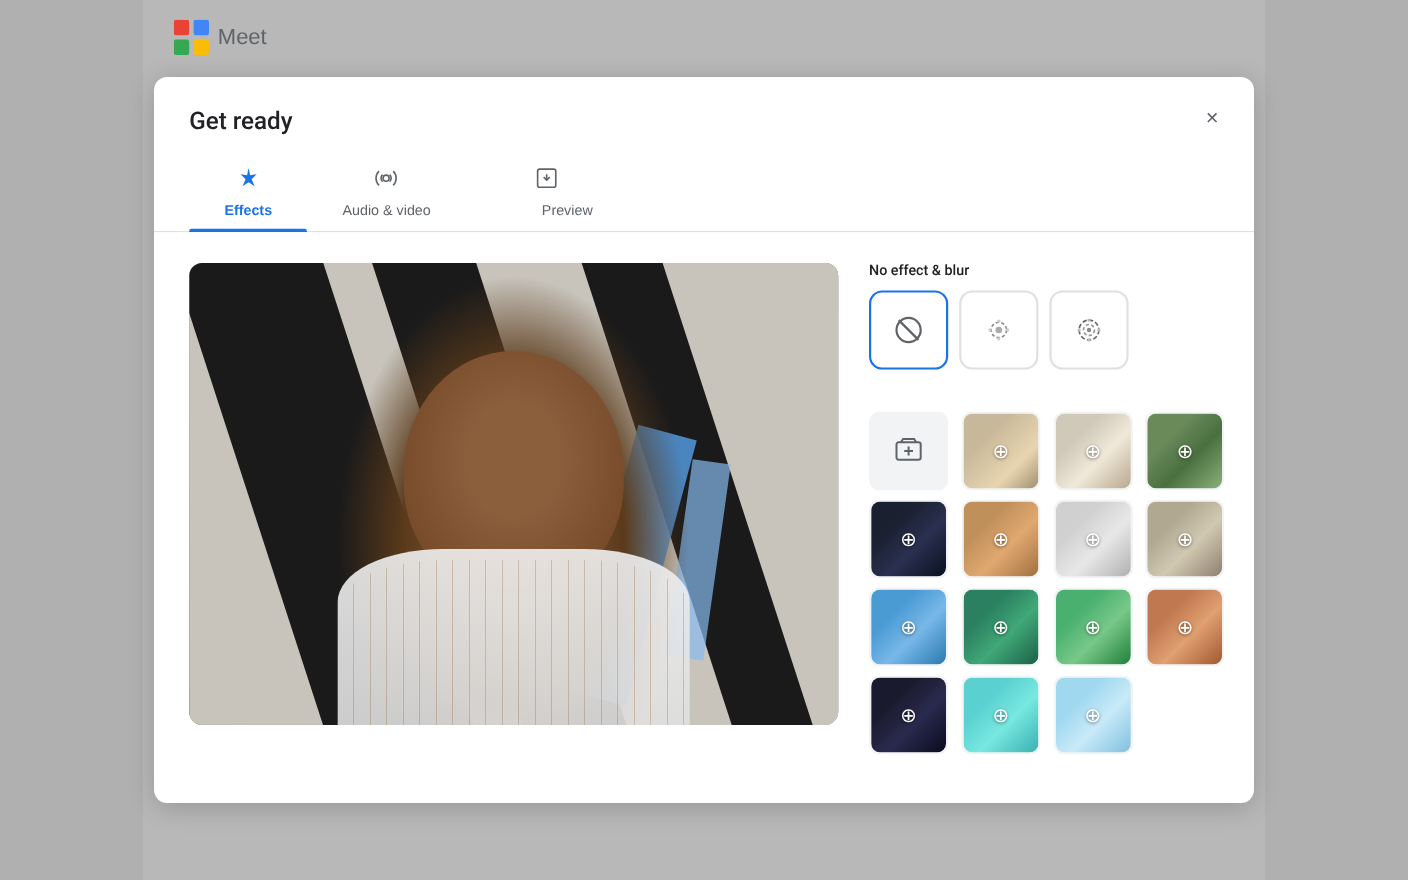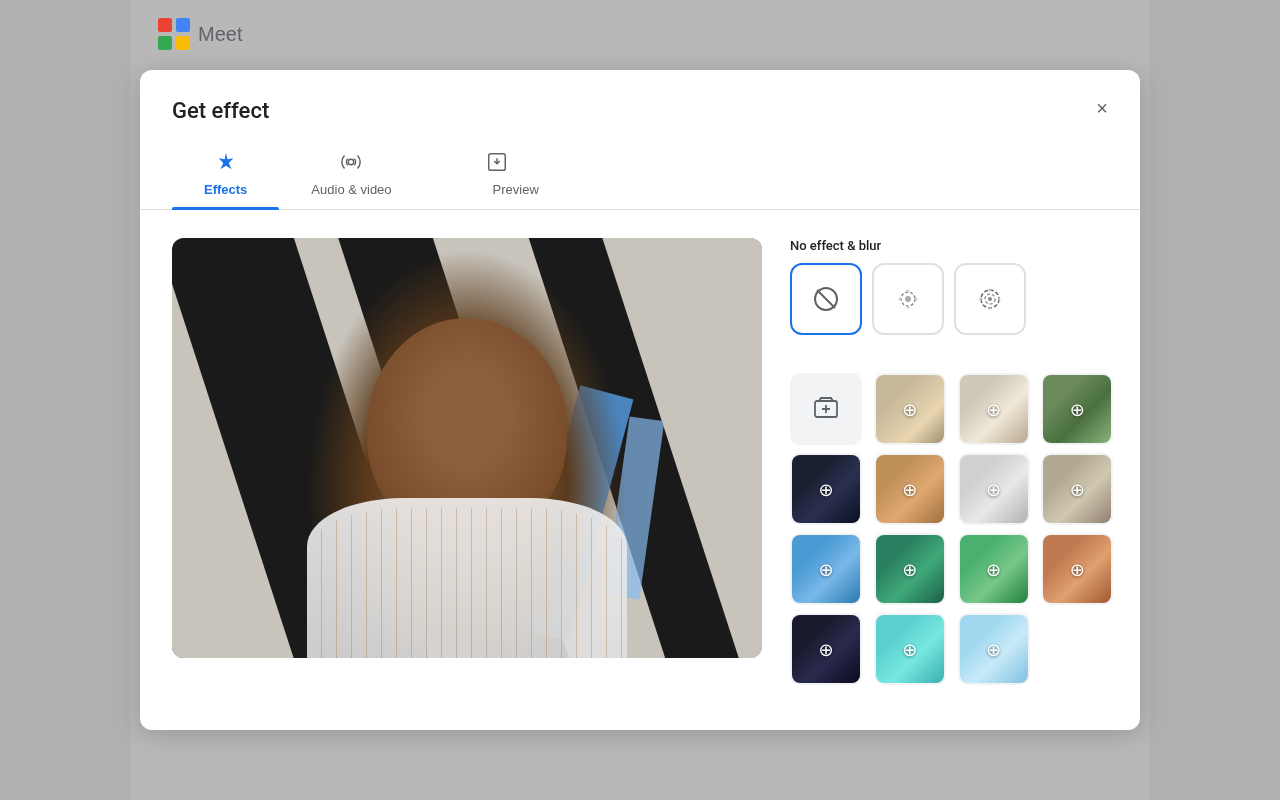"Get effect" div.modal-title { text: effect -> ready }
